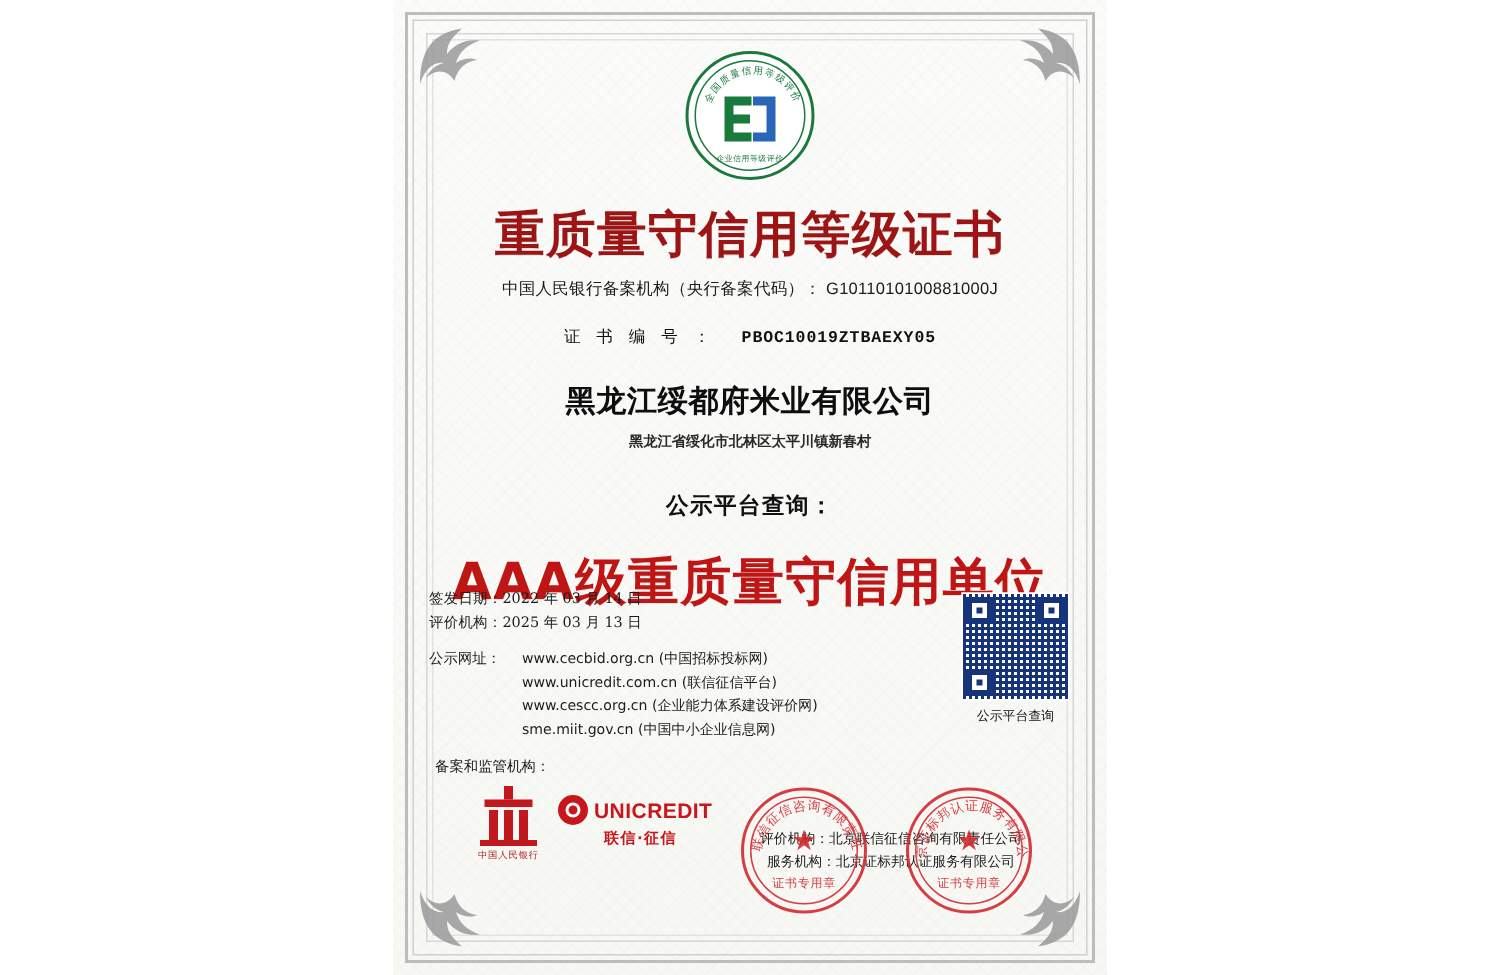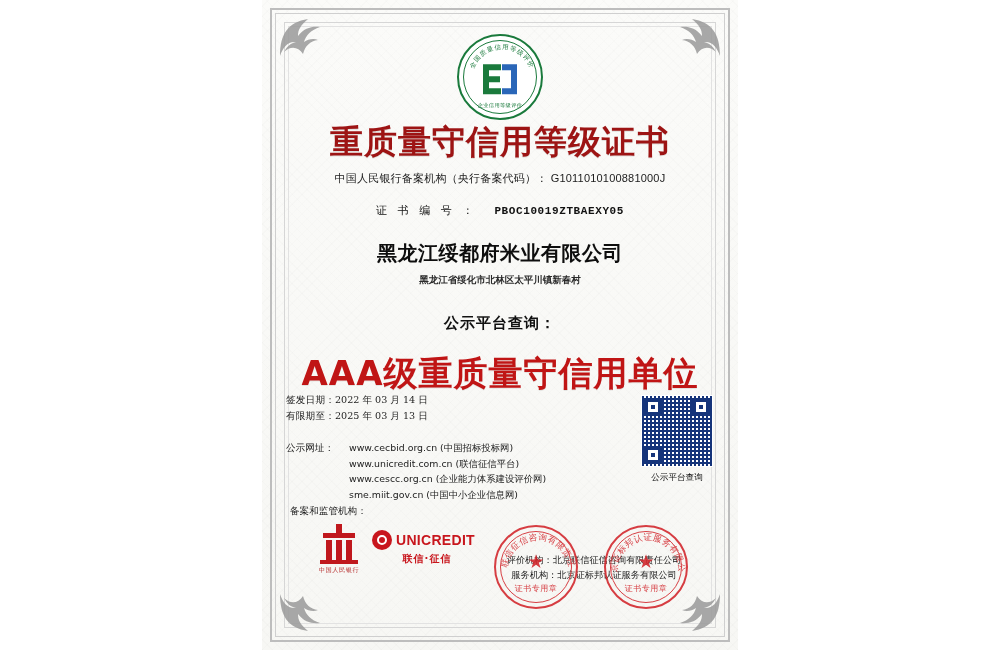"重质量守信用等级证书" .title { margin-top: 0 -> 14px }
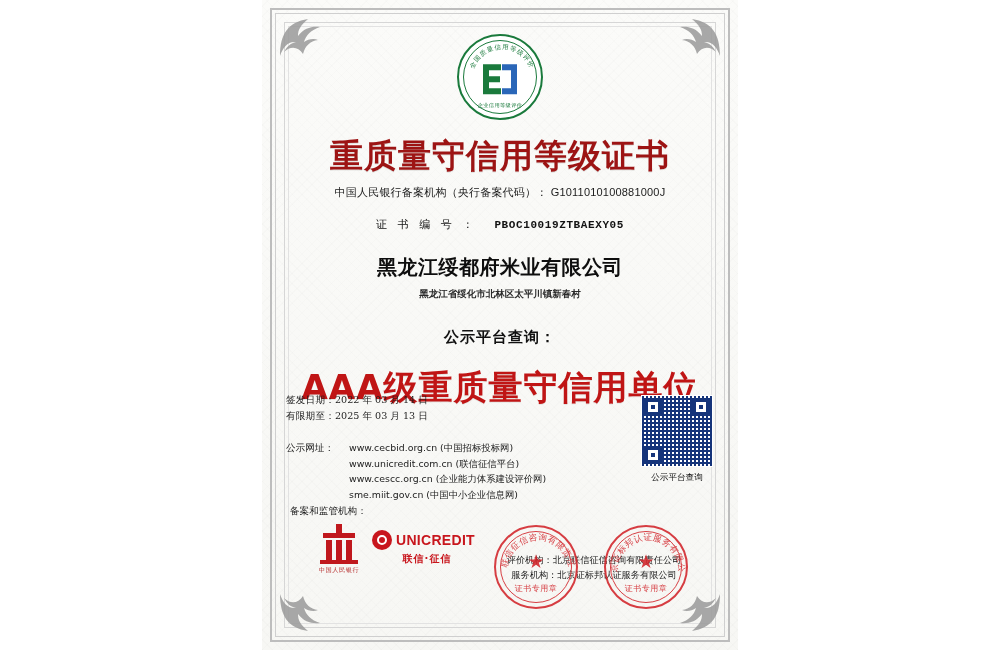"有限期至：" span.k { text: 有限期至 -> 评价机构 }
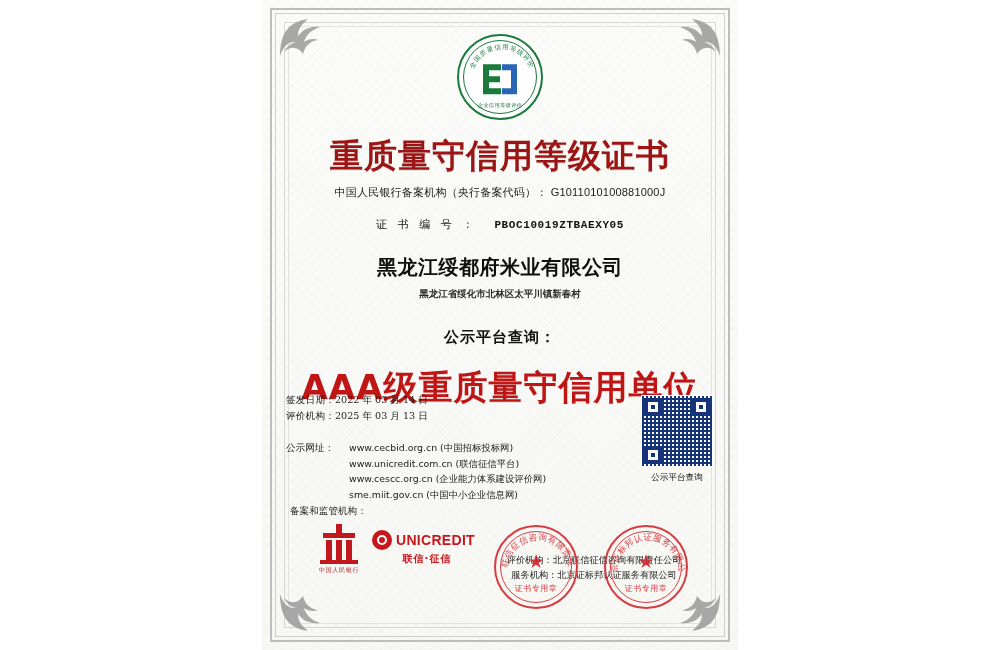"www.cecbid.org.cn (中国招标投标网)" .publish ul { margin: 16px -> 0; padding: 0 0 0 47px -> 0 0 0 62px }
